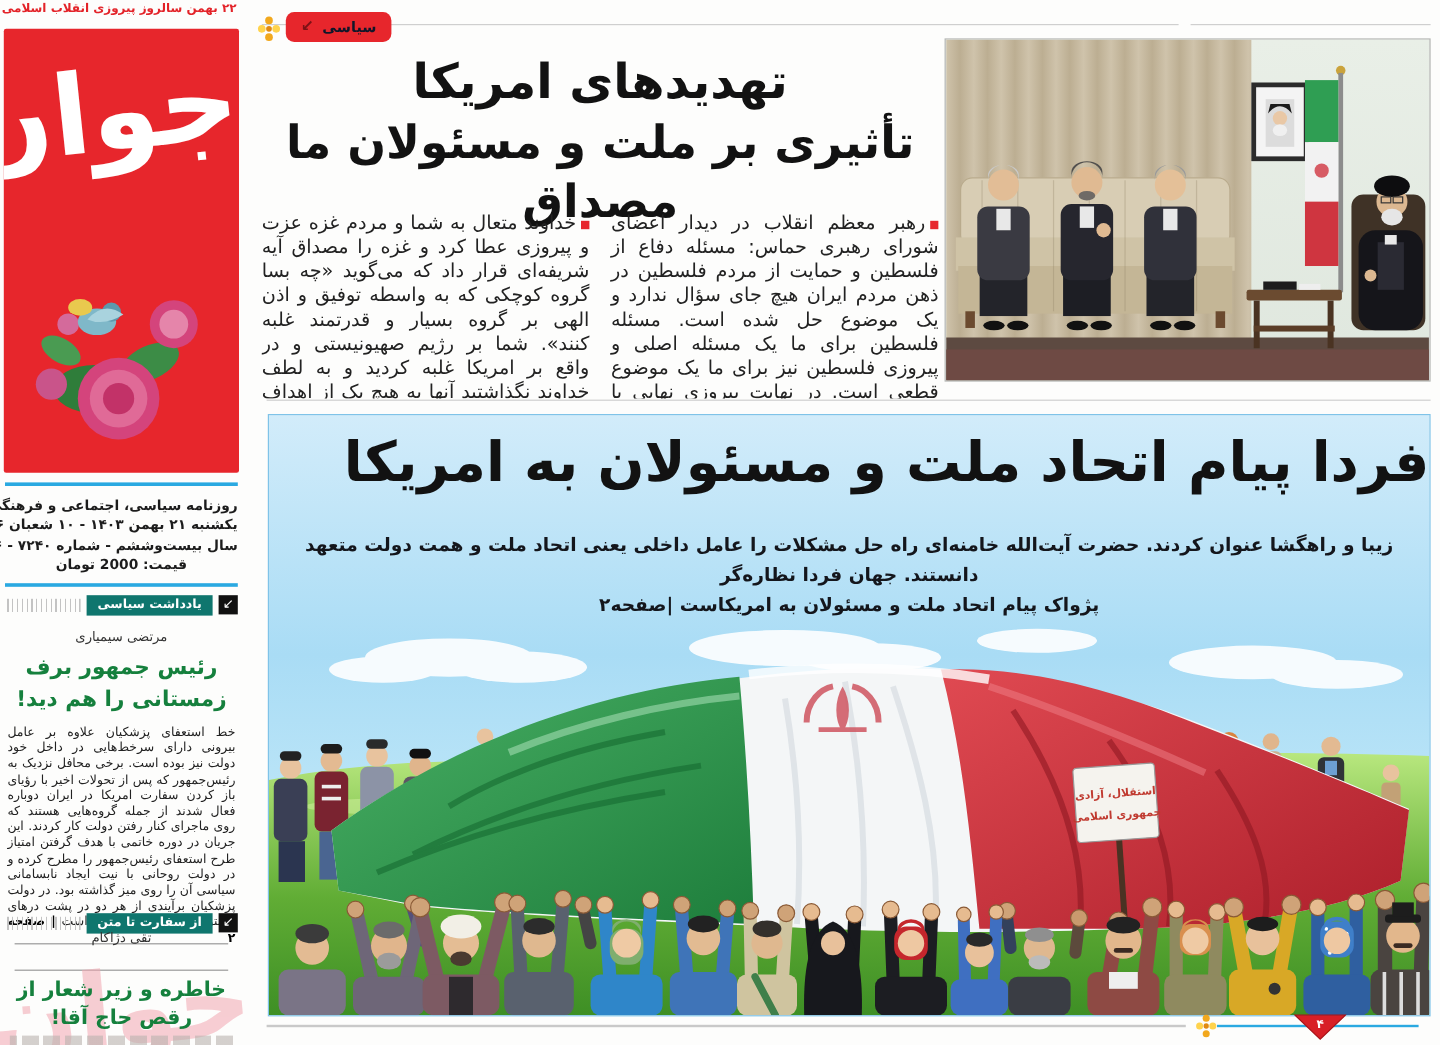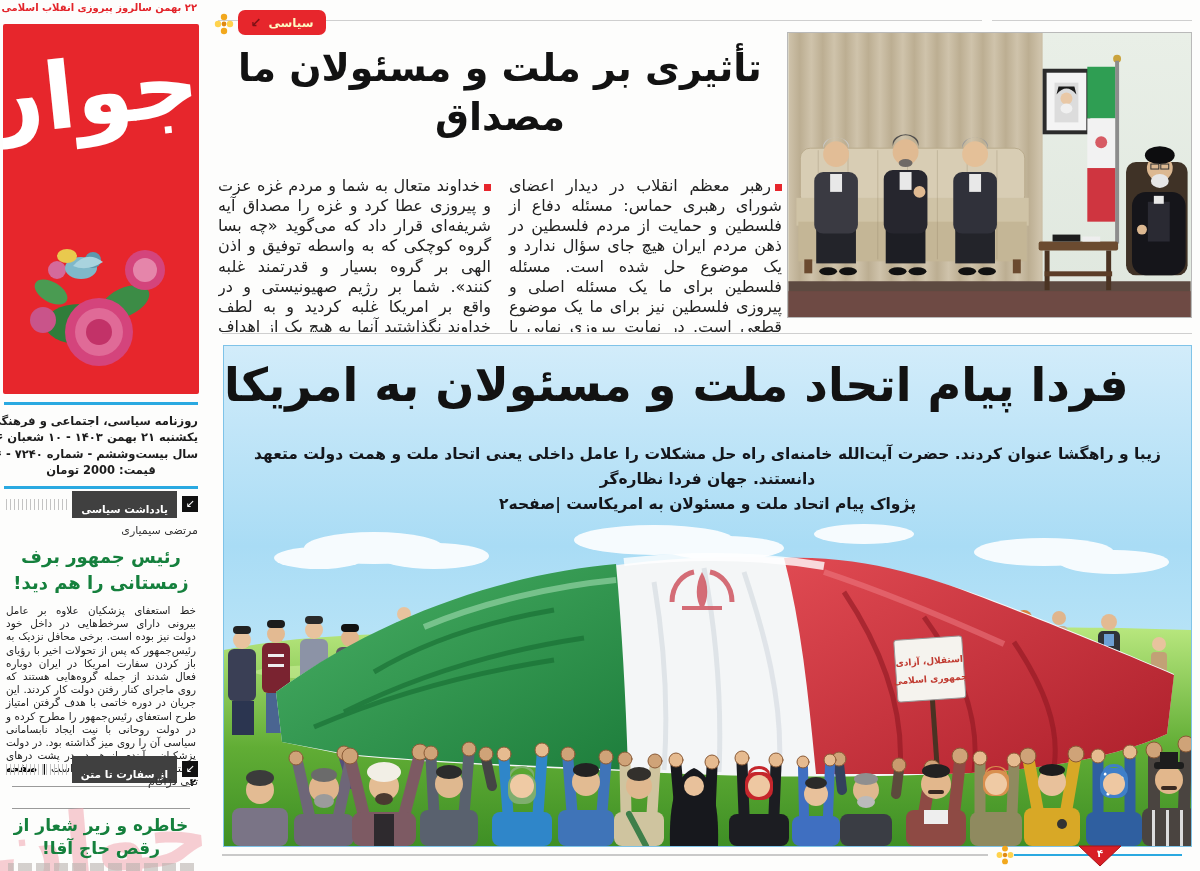"سیاسی" .tab-label { color: #fef9c3 -> #0f172a }
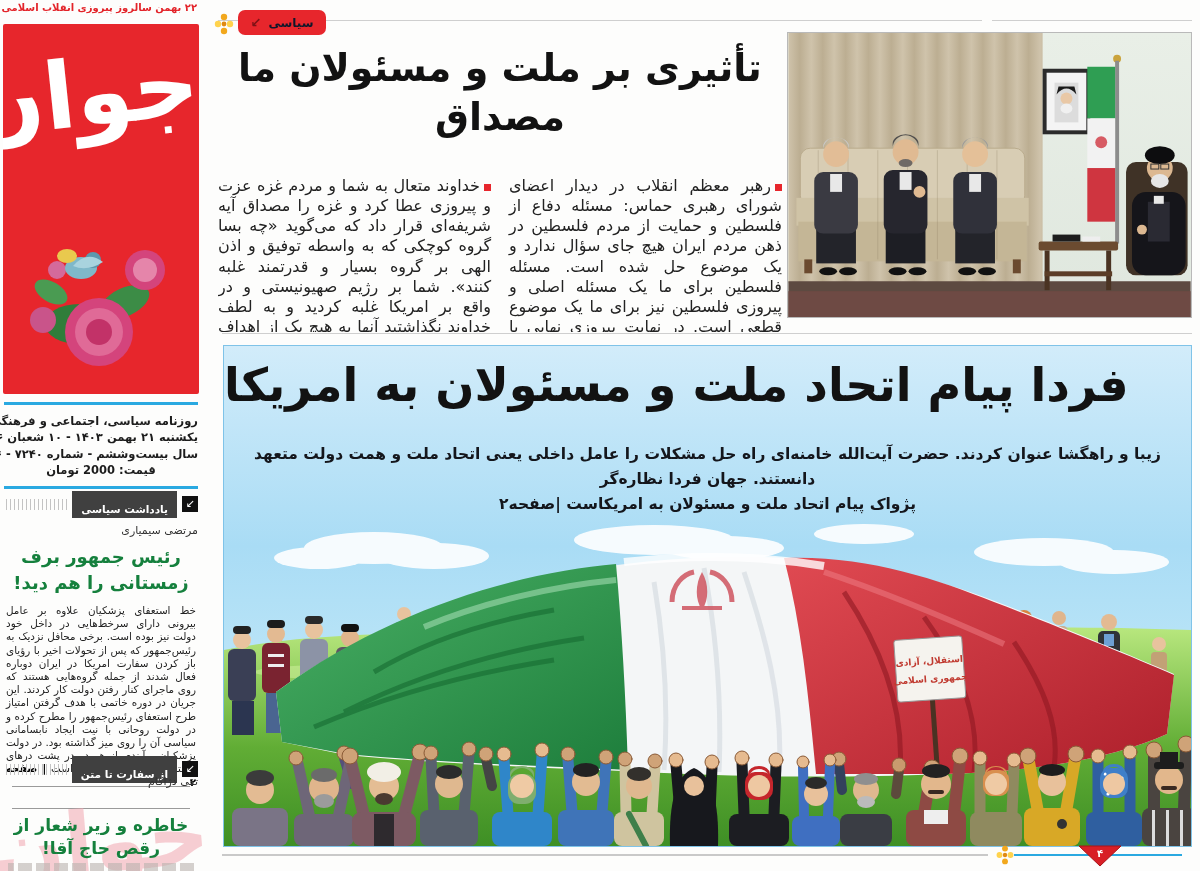"تهدیدهای امریکا" div.lead-h1 { html: none -> <div>تهدیدهای امریکا</div> }
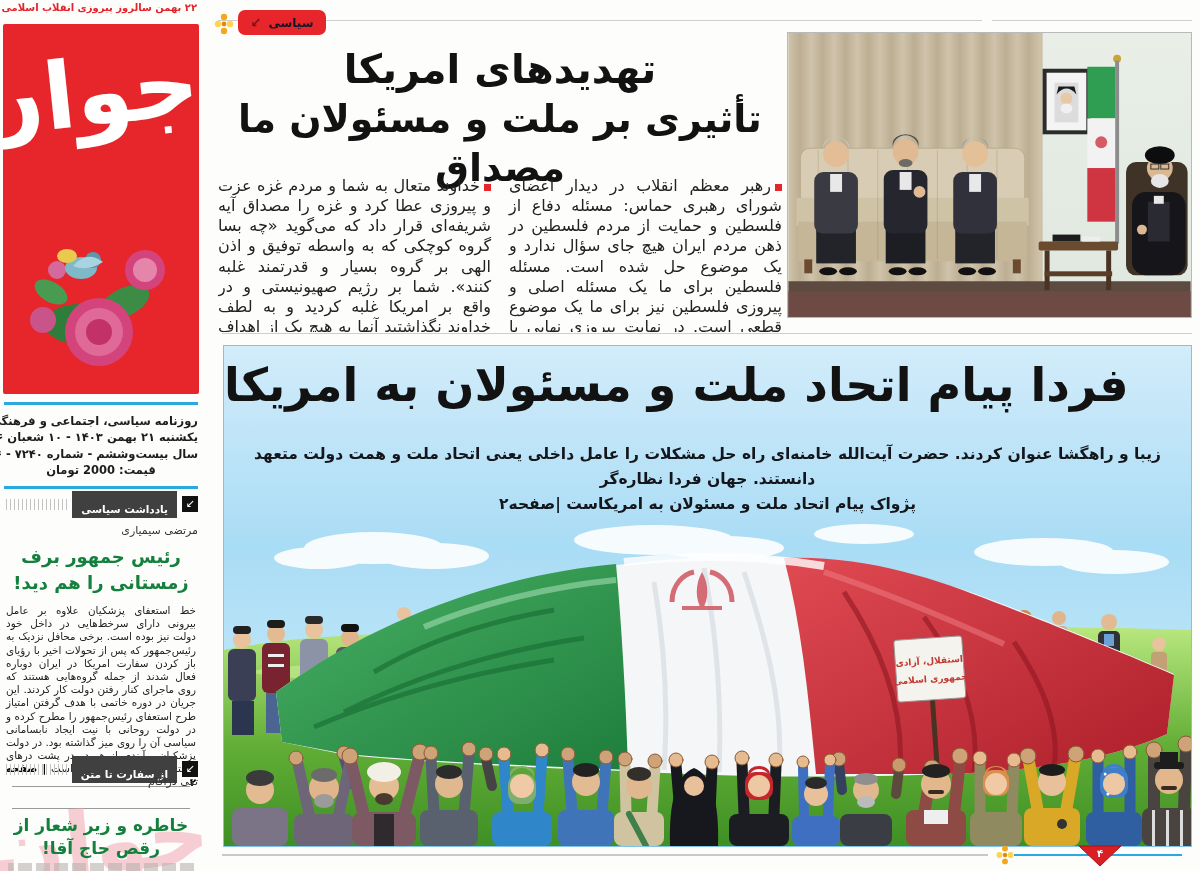"فردا پیام اتحاد ملت و" .feature-headline { text-align: left -> right }
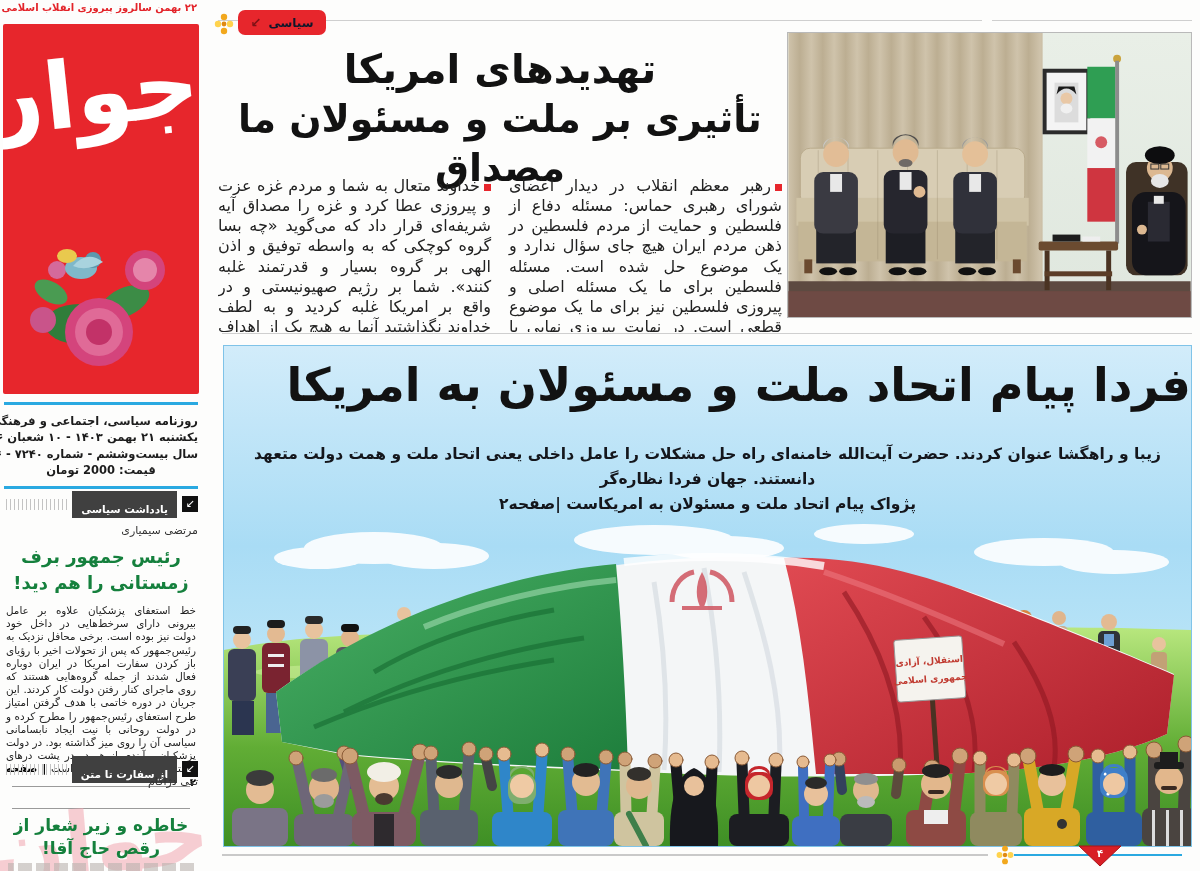"یادداشت سیاسی" .badge-label { background: #404040 -> #0f766e; padding: 12px 9px 3px -> 2px 9px 3px }
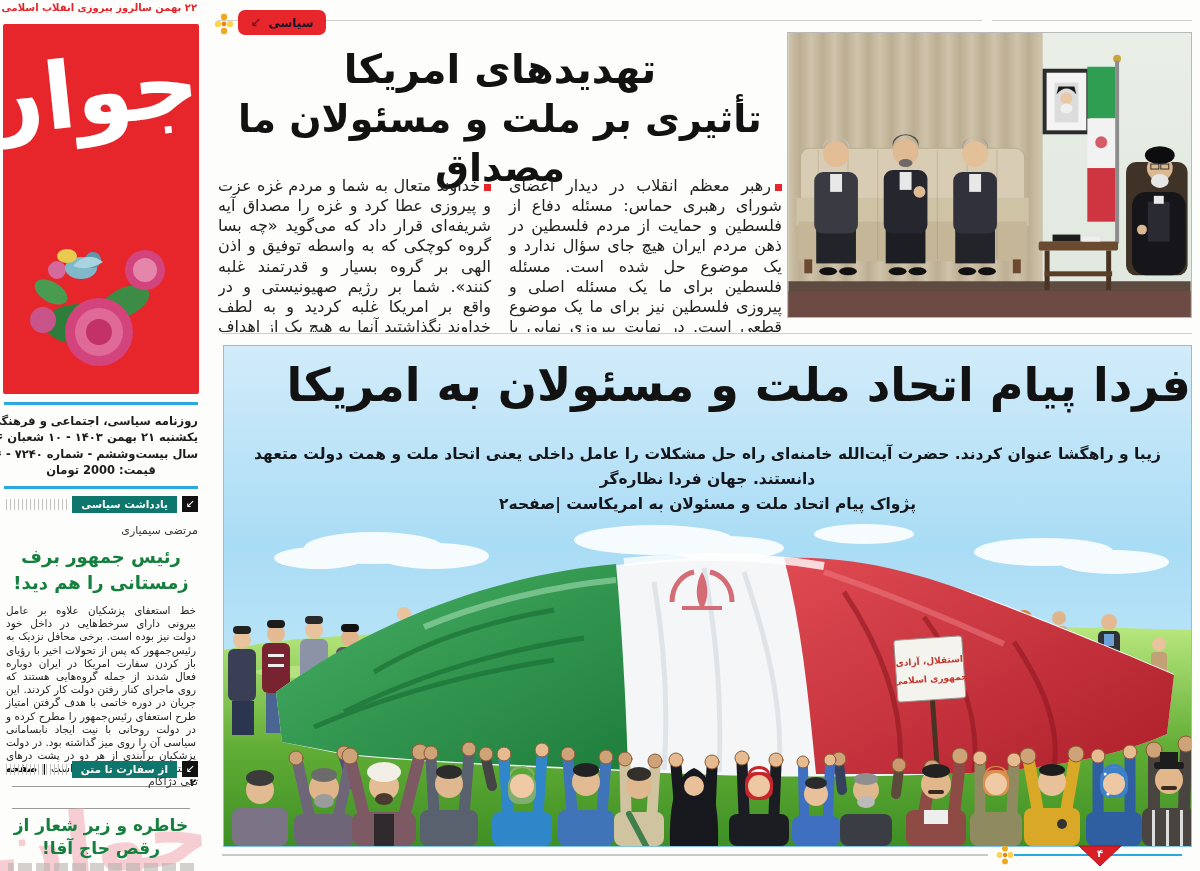"مرتضی سیمیاری" .author { text-align: right -> center }
